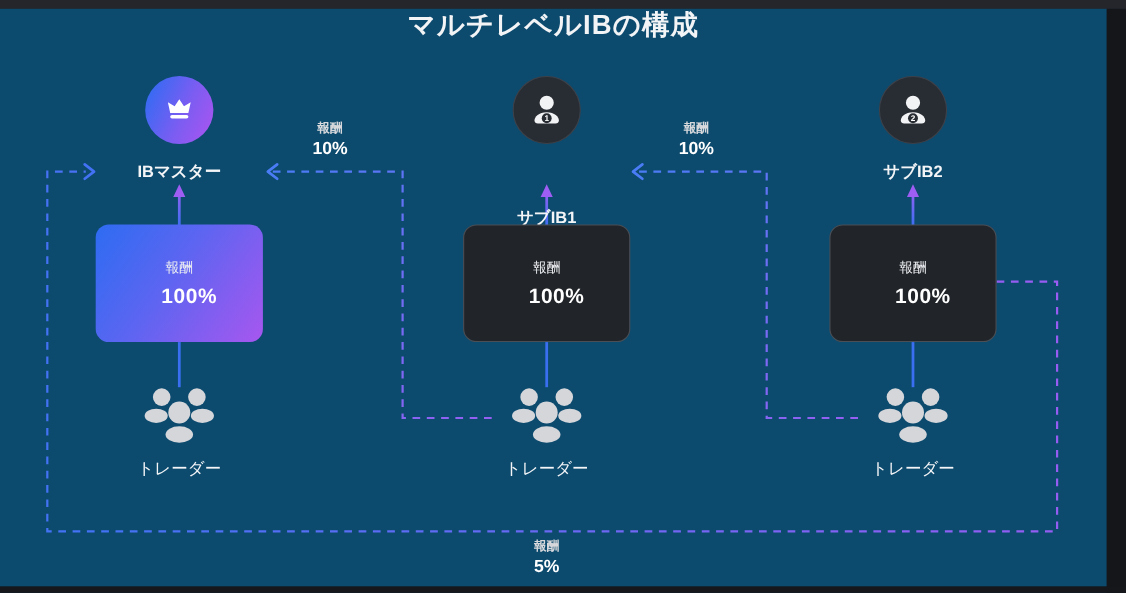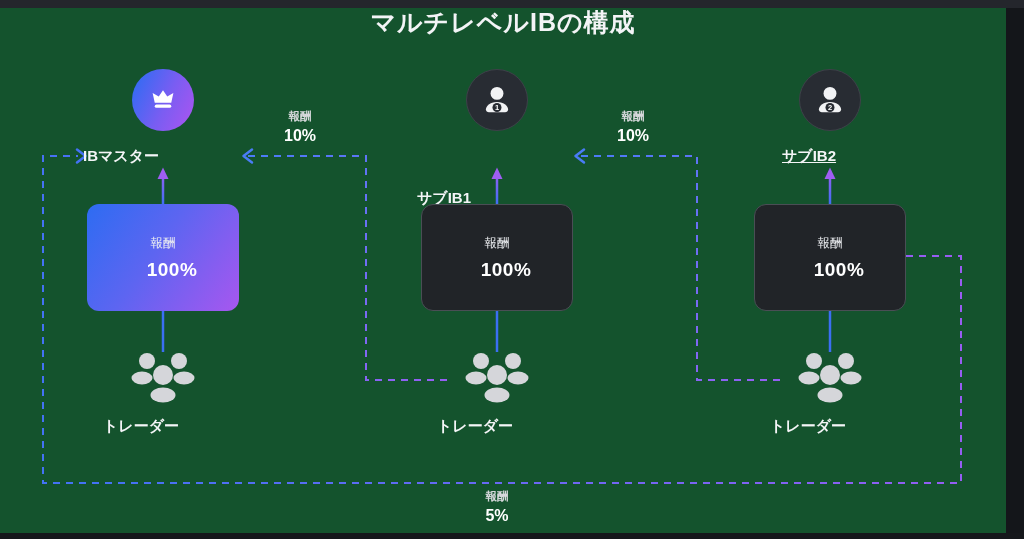"マルチレベルIBの構成" .stage { background: #14532d -> #0c4a6e }
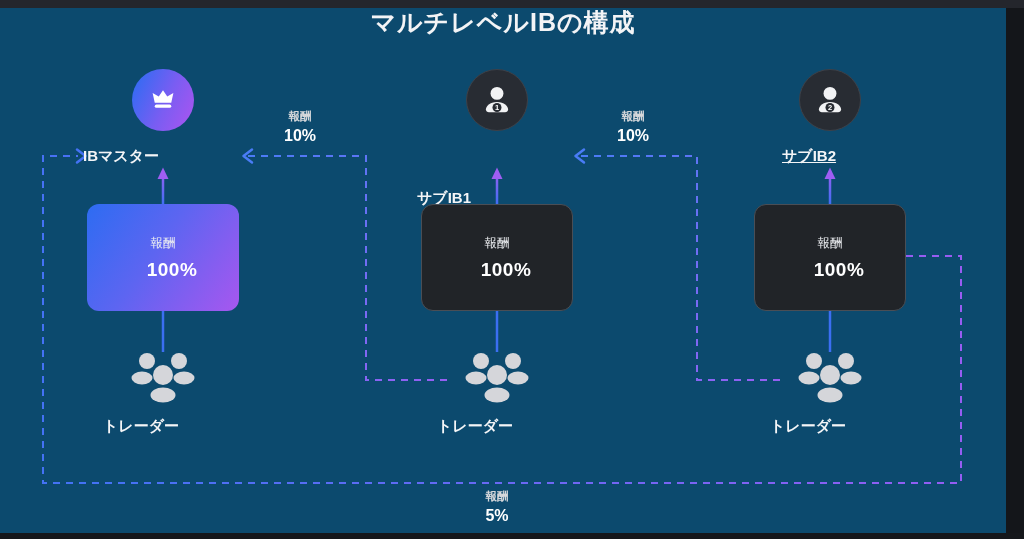"IBマスター" .node-label { text-align: left -> center }
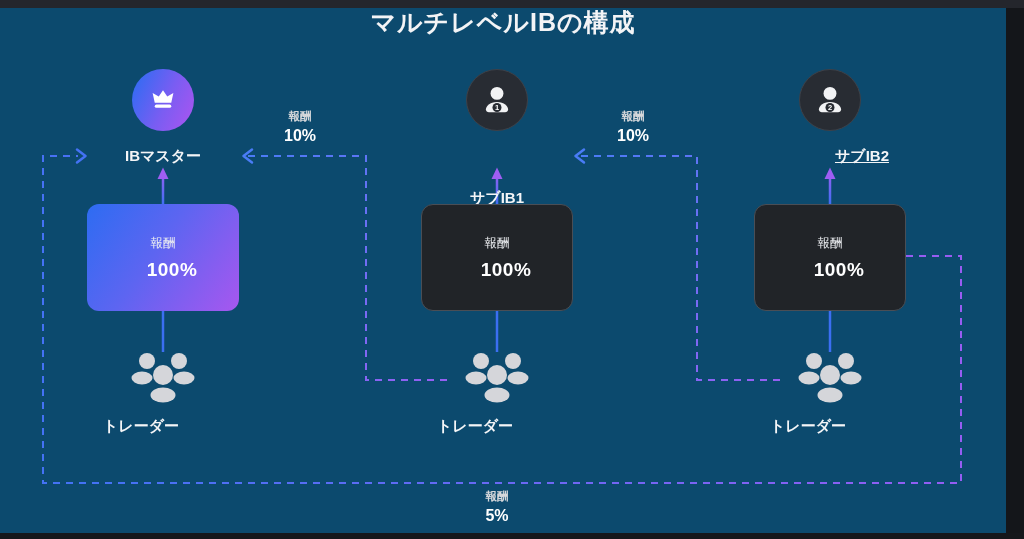"サブIB2" div.node-label { left: 782px -> 750px; text-decoration: underline -> none }
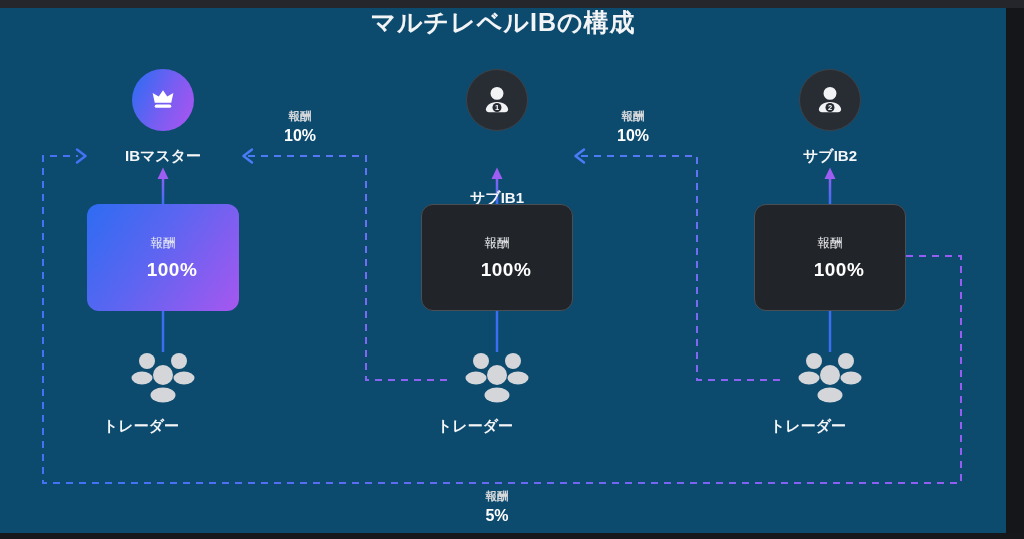"トレーダー" .trader-label { font-weight: 700 -> 400; text-align: left -> center }
